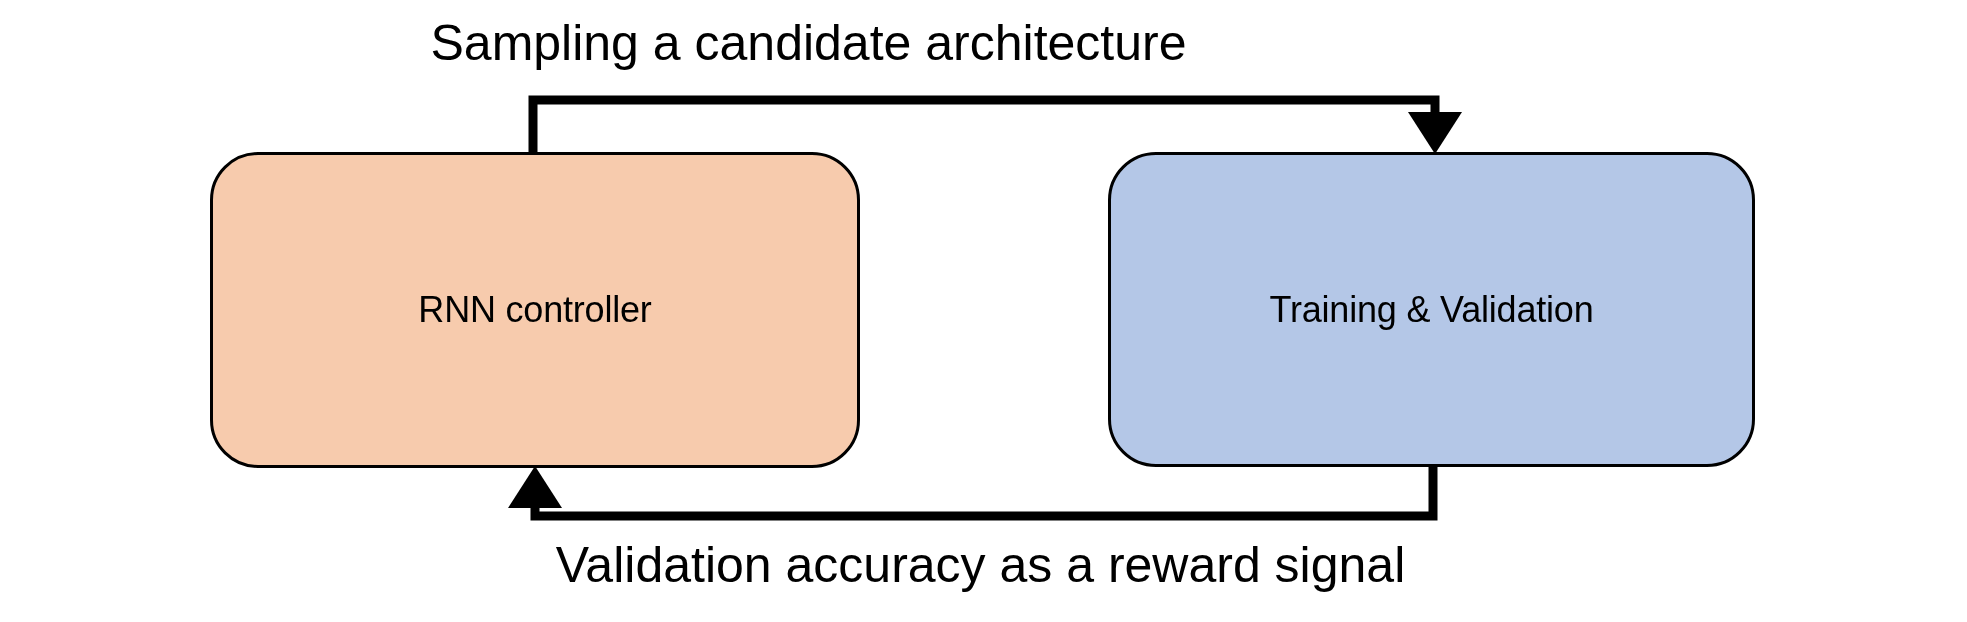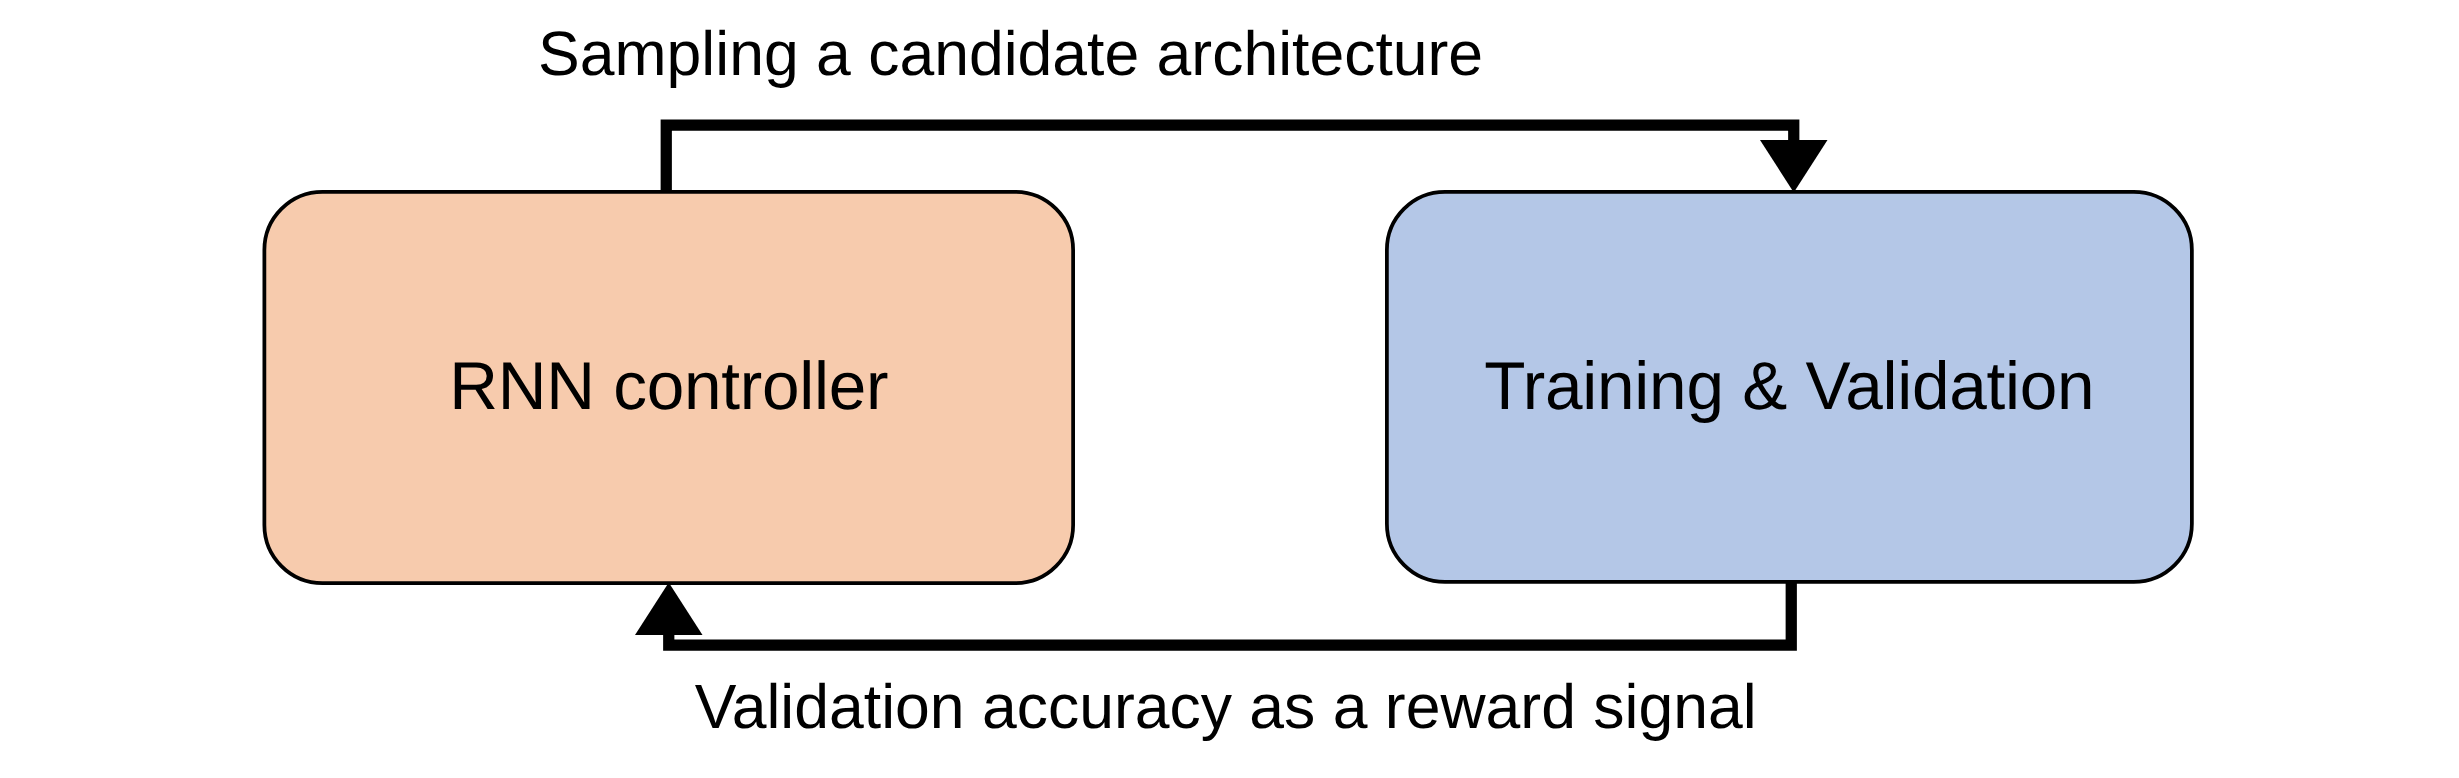"RNN controller" .node-label { font-size: 54px -> 36px }
